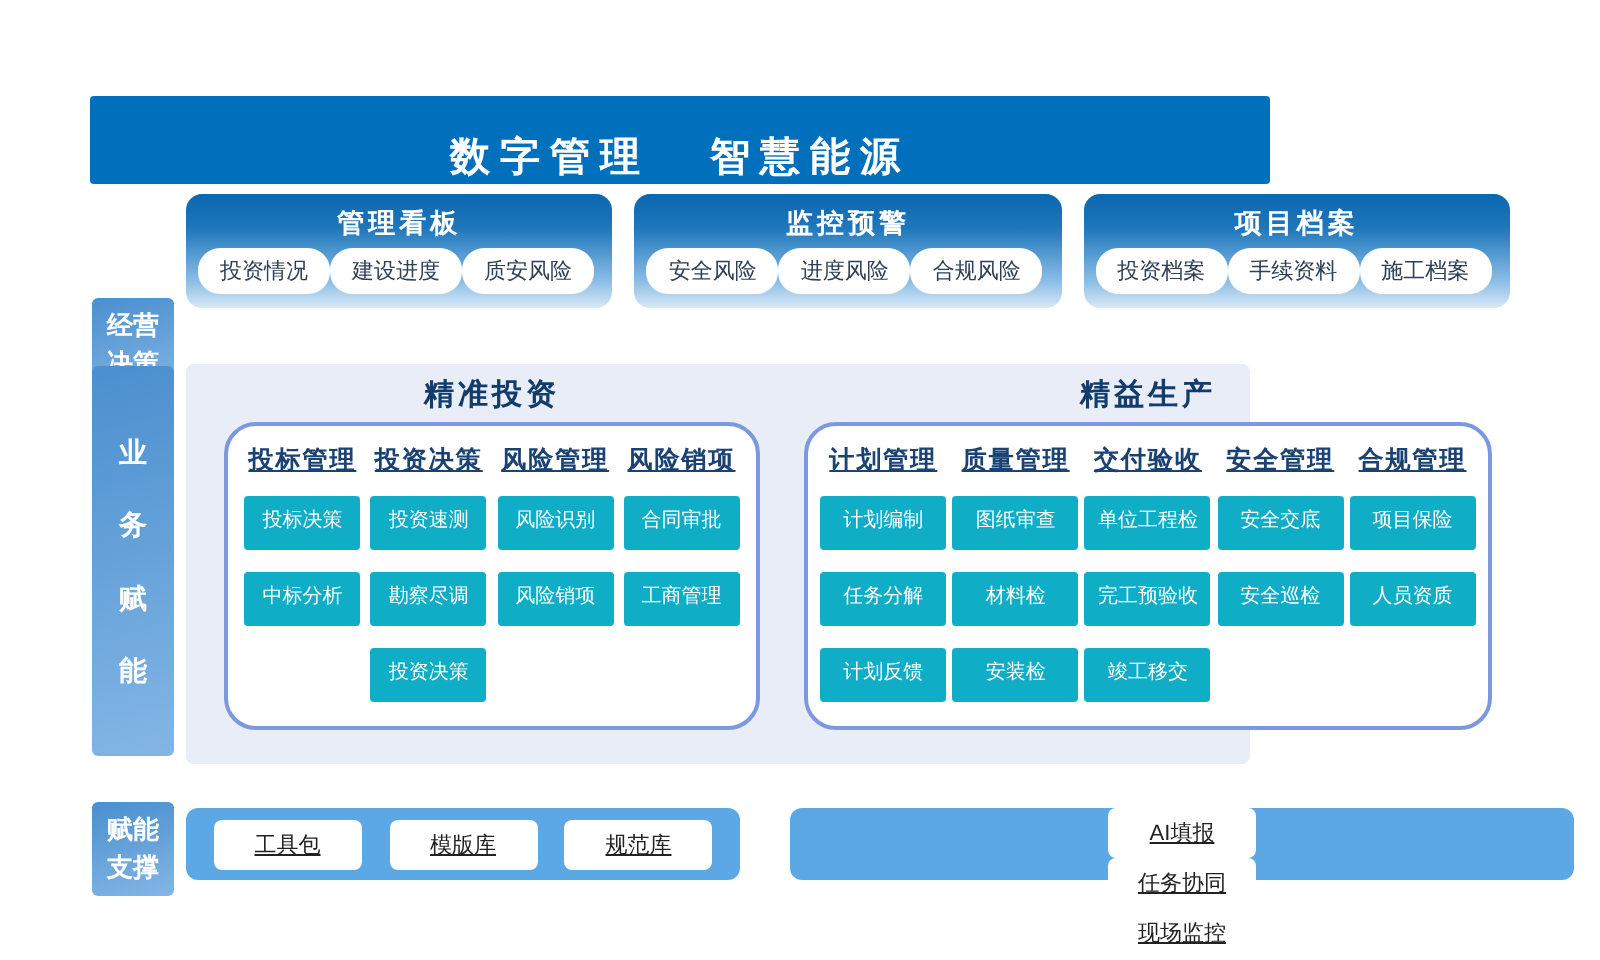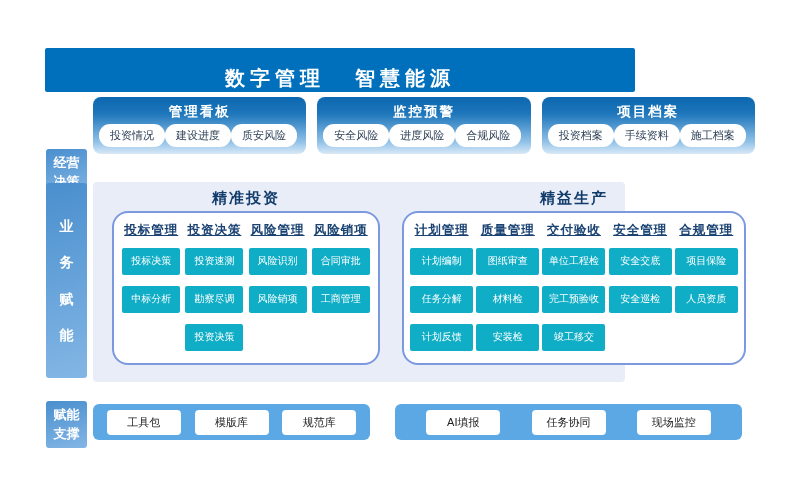"工具包" .btn-white { text-decoration: none -> underline }
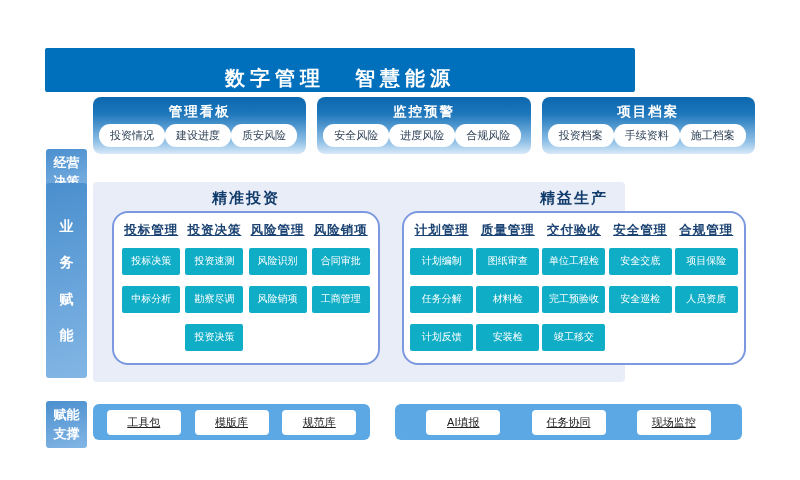"AI填报" .s-group.g2 { flex-direction: none -> column; width: 347px -> 392px }
